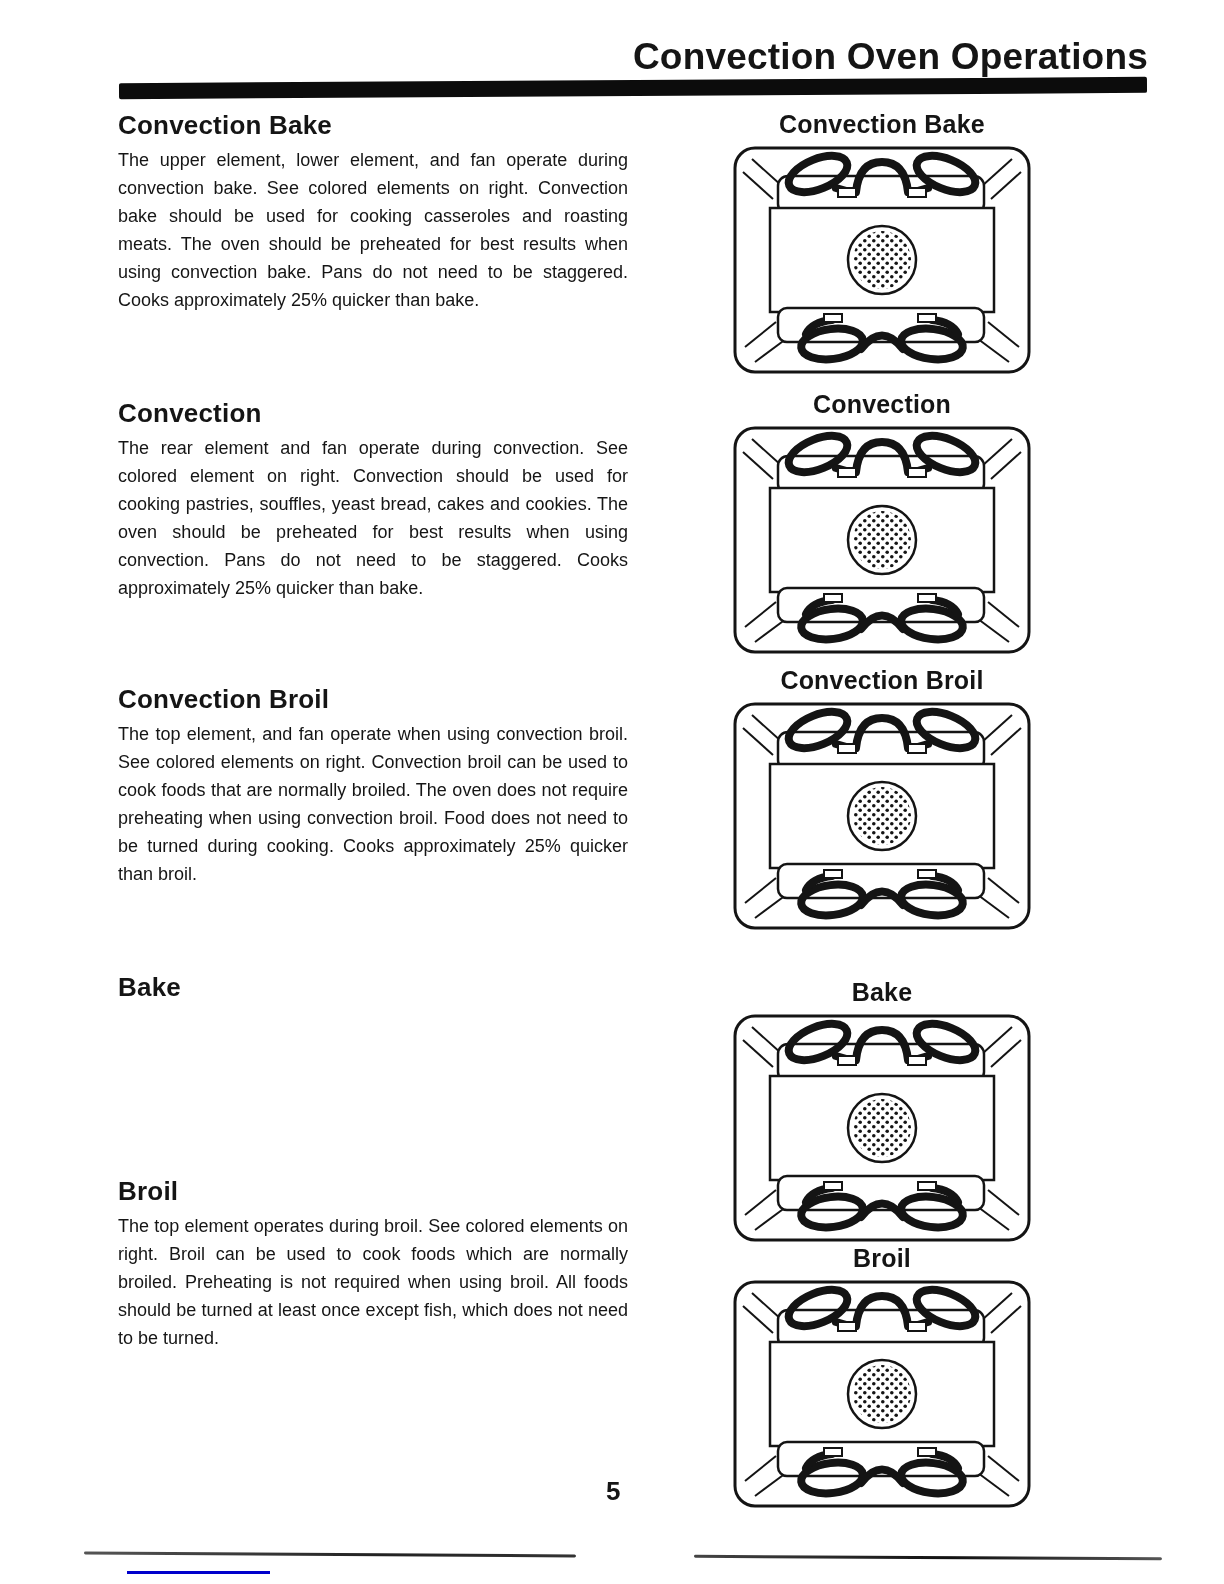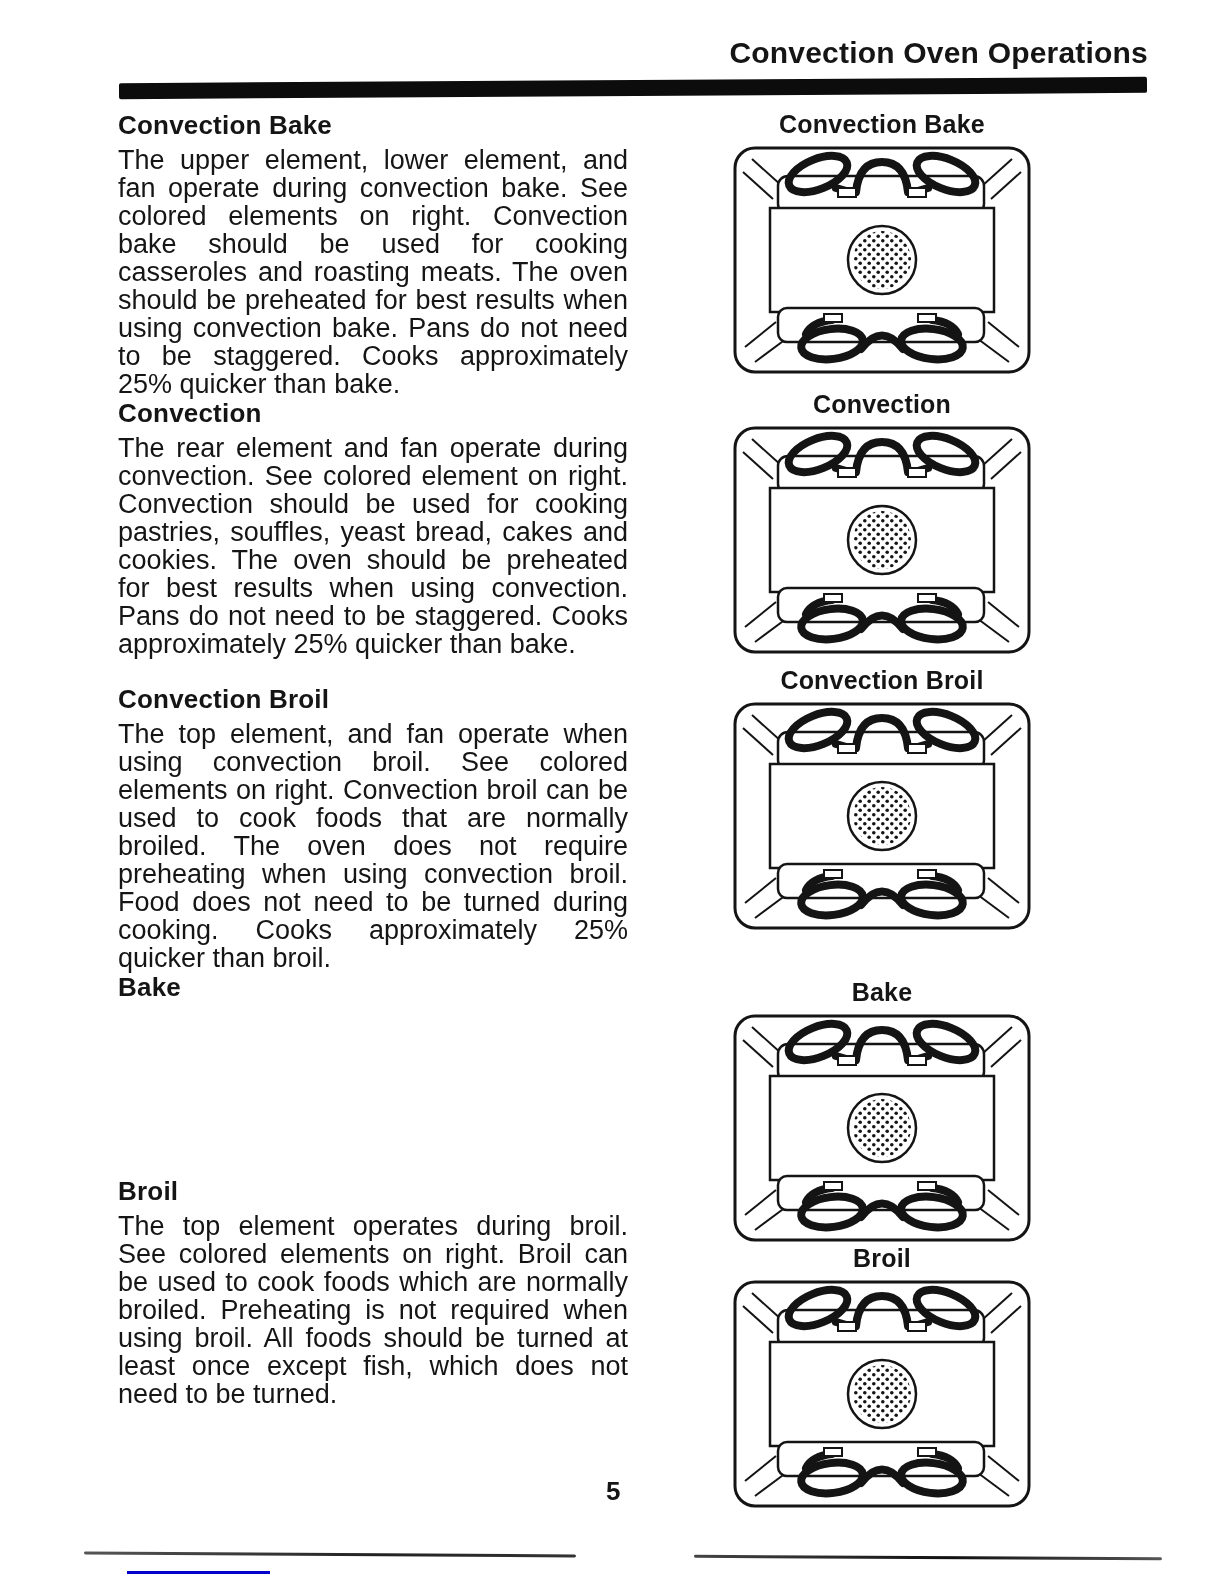"Convection Oven Operations" .header-title { font-size: 30px -> 37px }
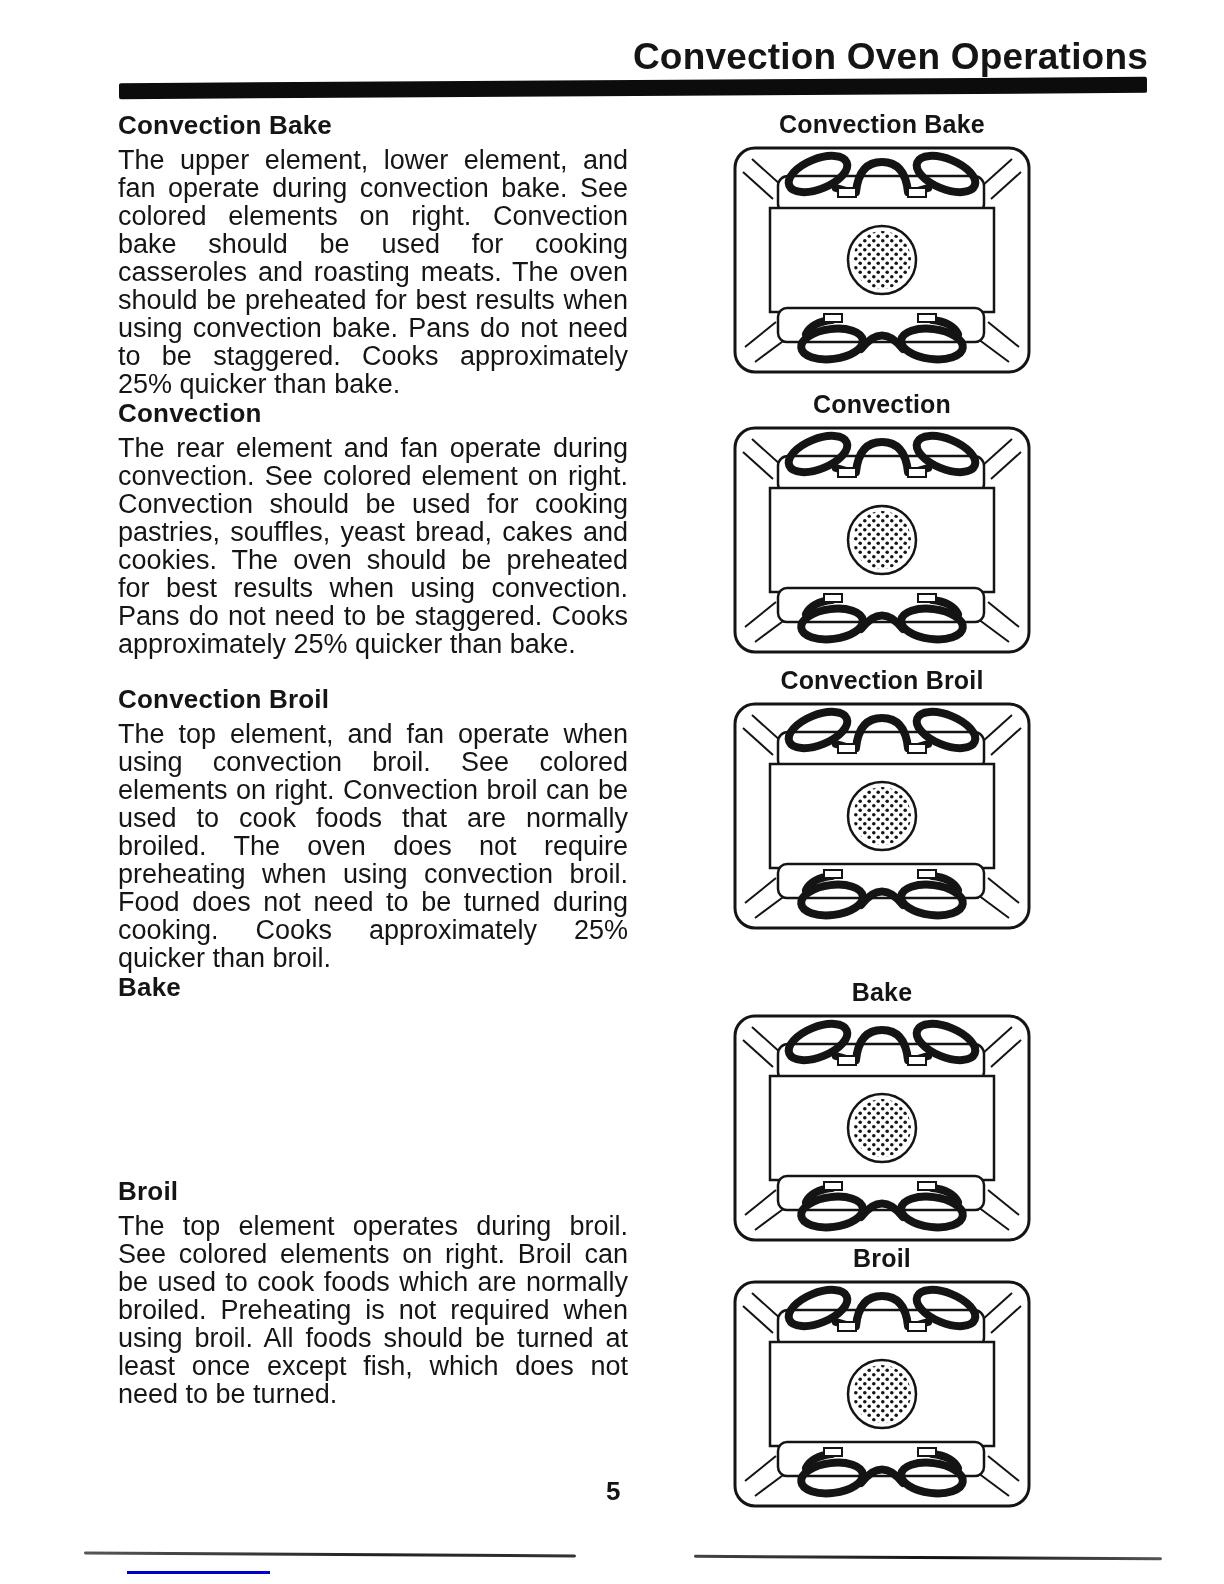"The upper element, lower element," .text-section p { font-size: 27px -> 18px }
